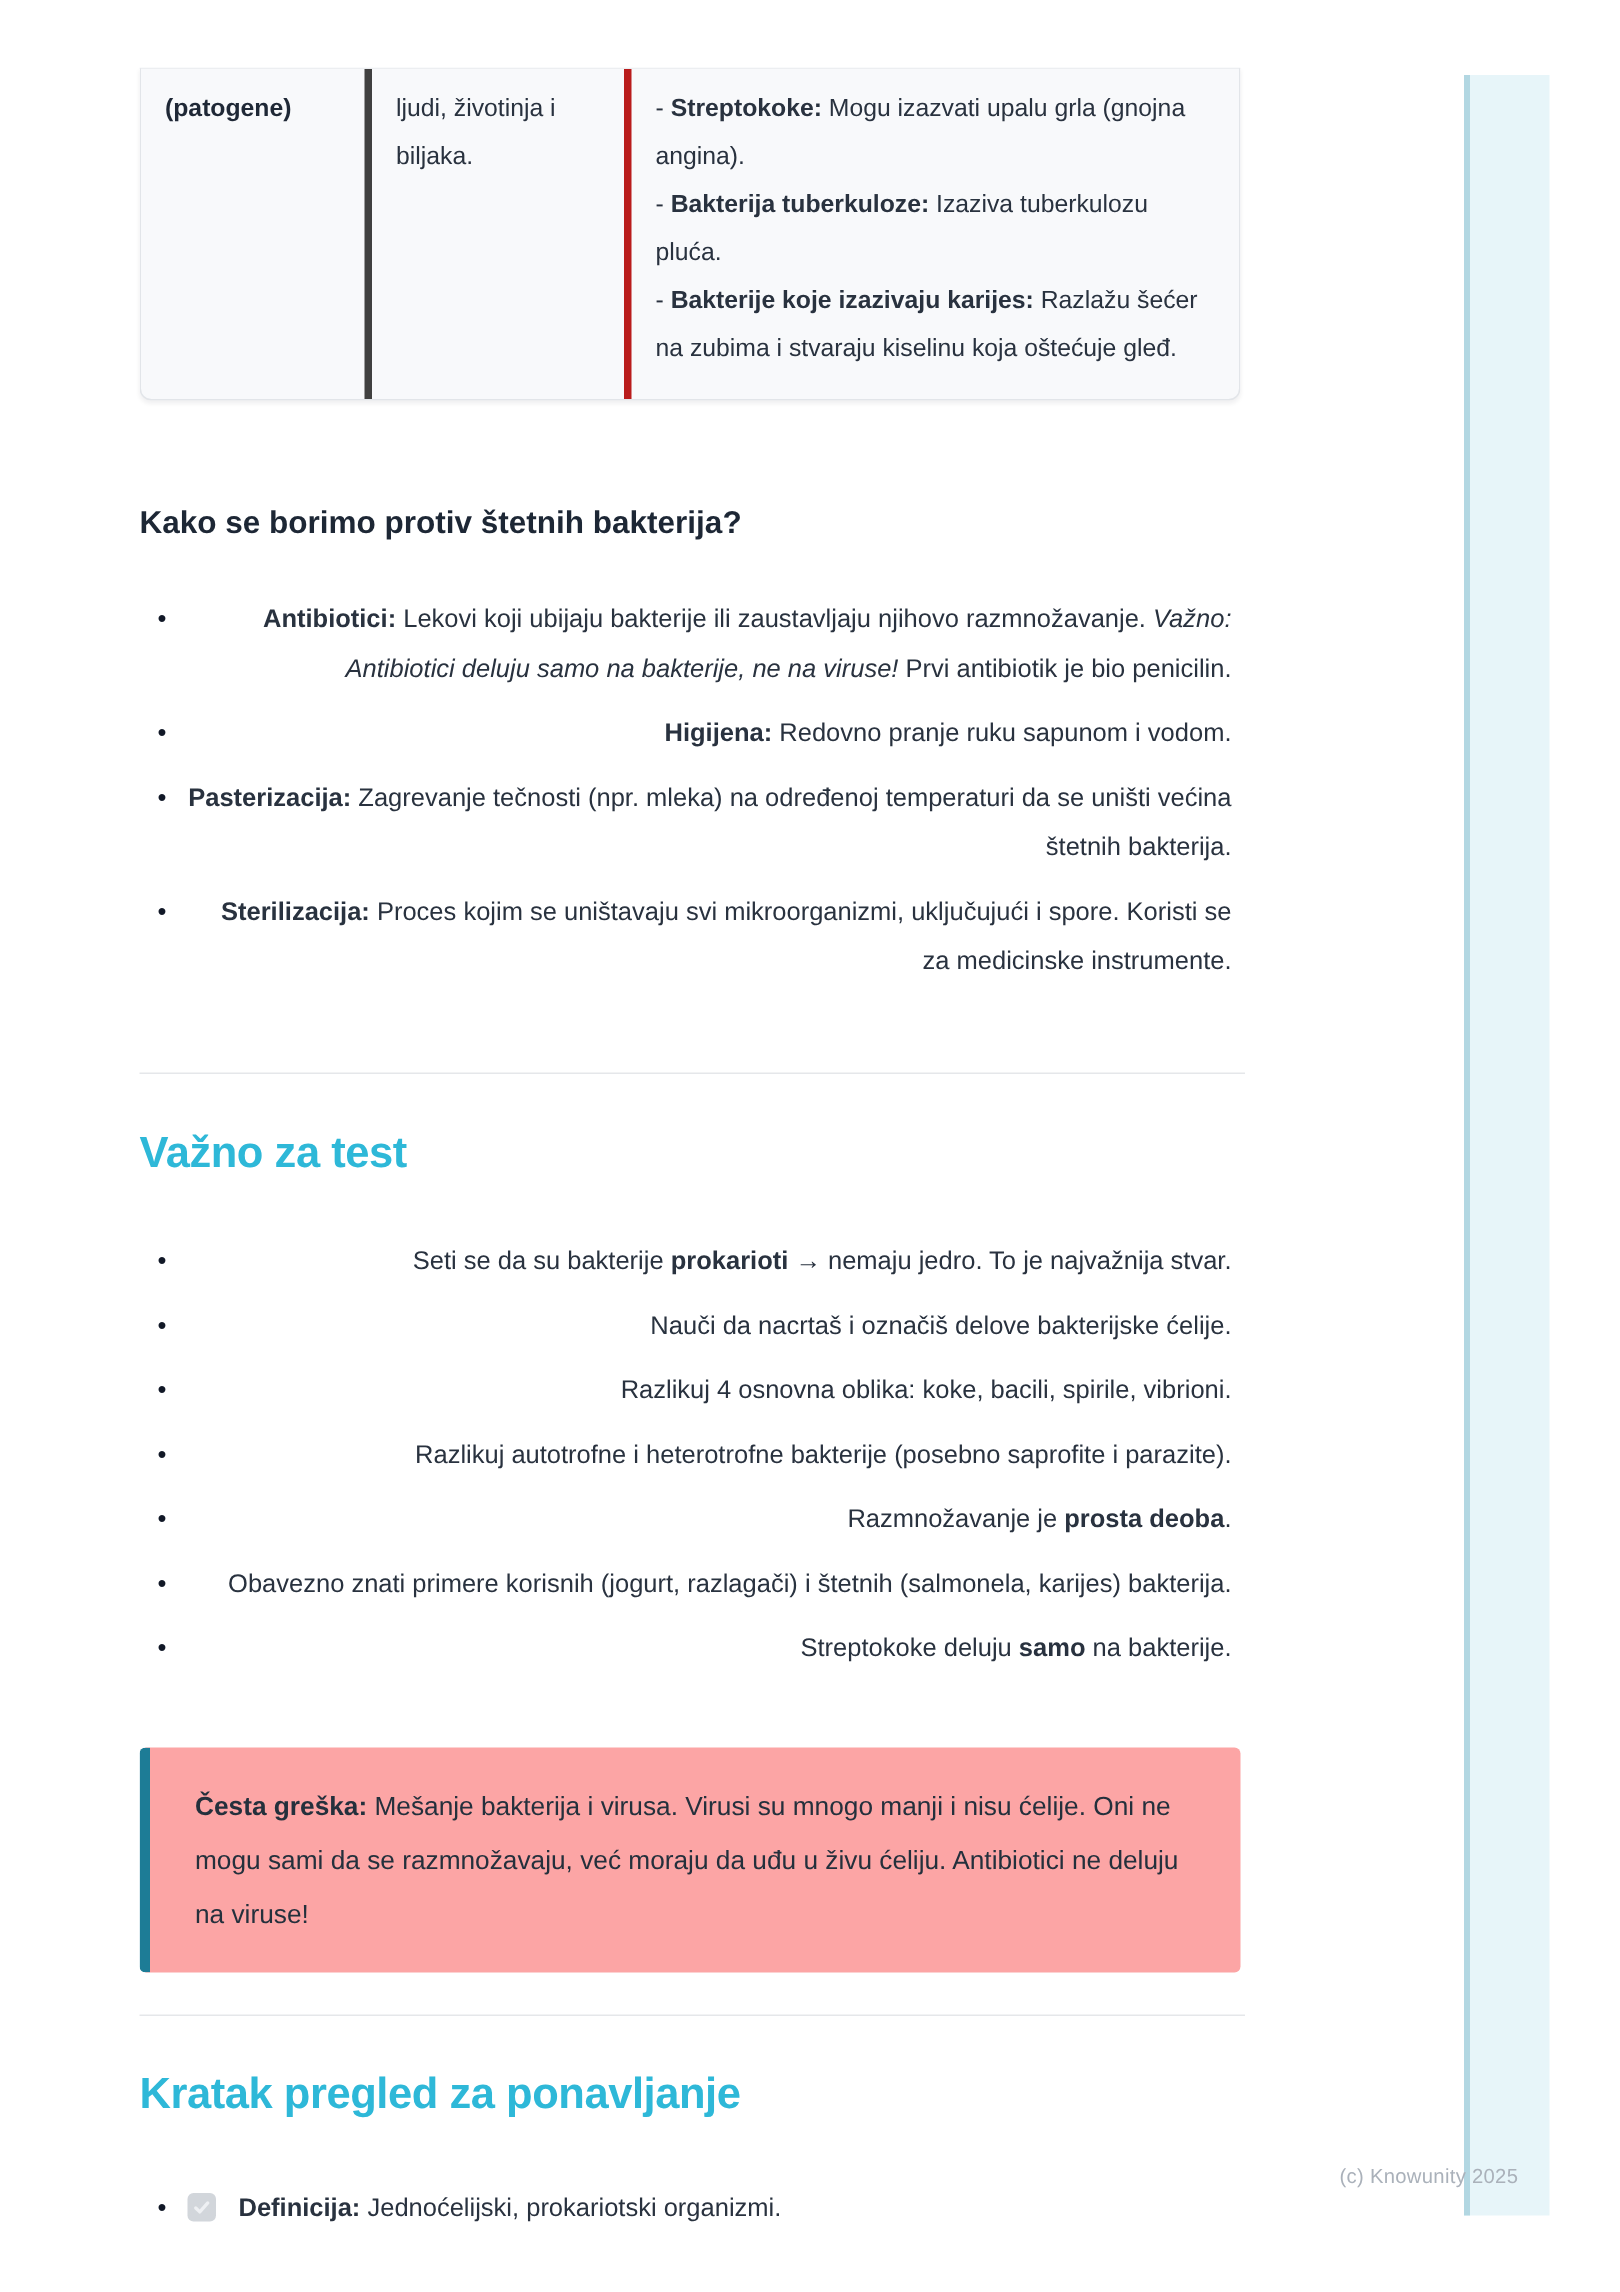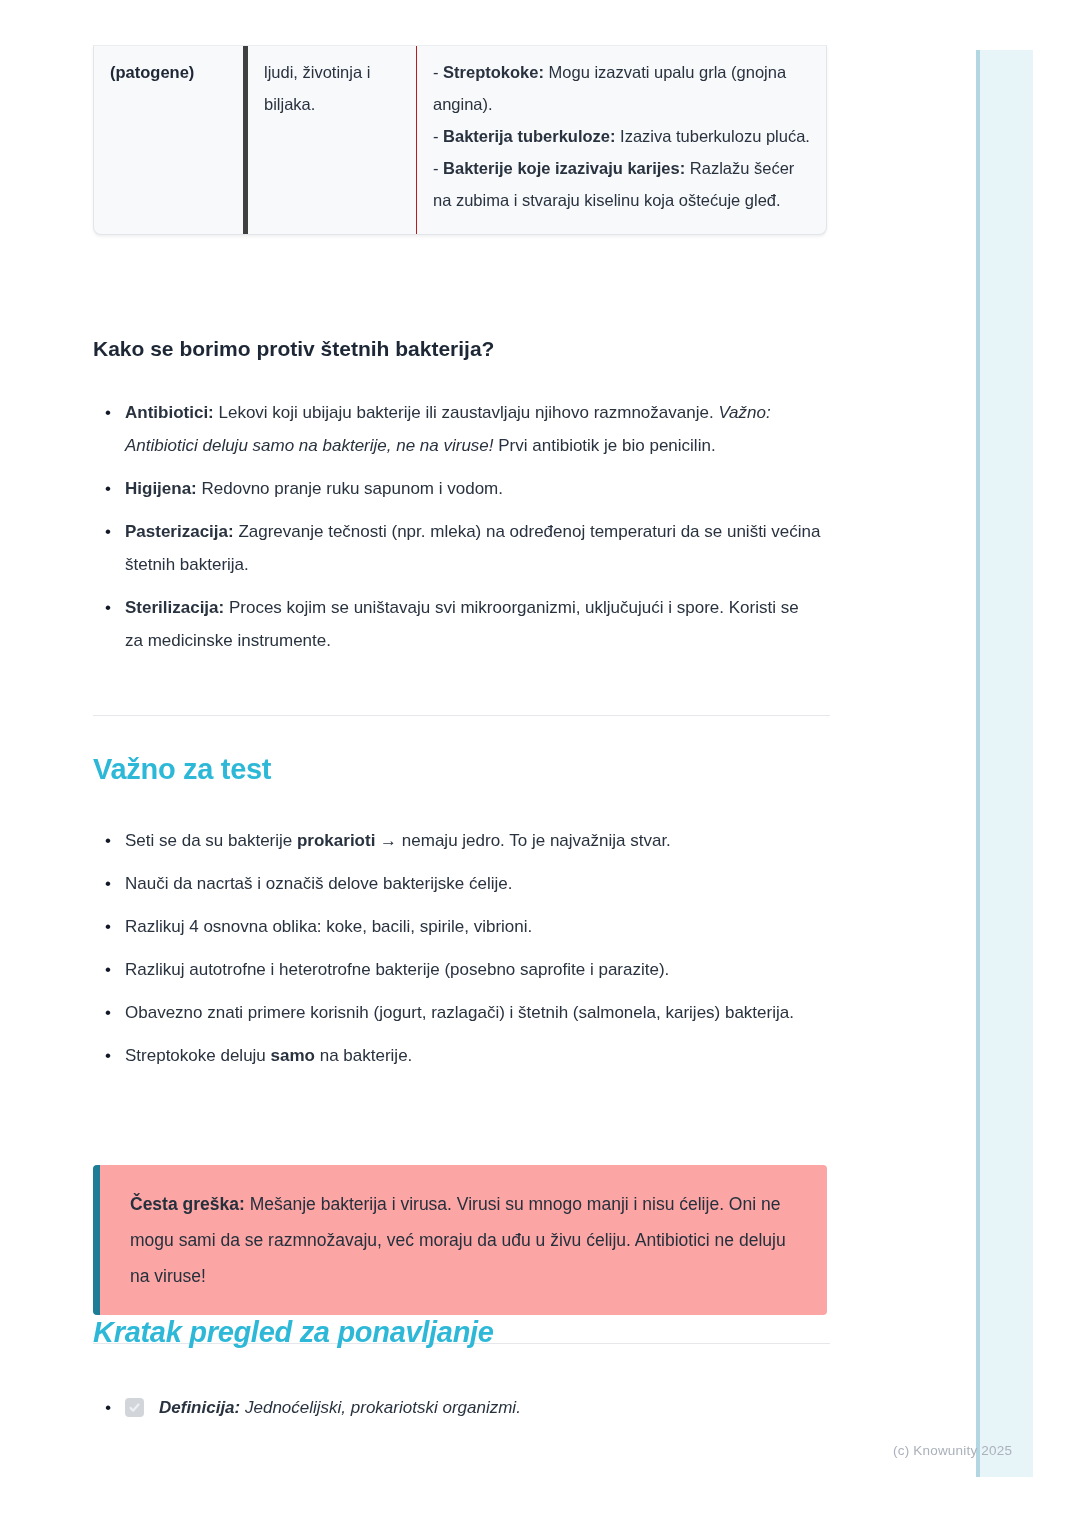"- Streptokoke: Mogu izazvati upalu" .tcell.c3 { border-left: 1px solid #b91c1c -> 5px solid #b91c1c }
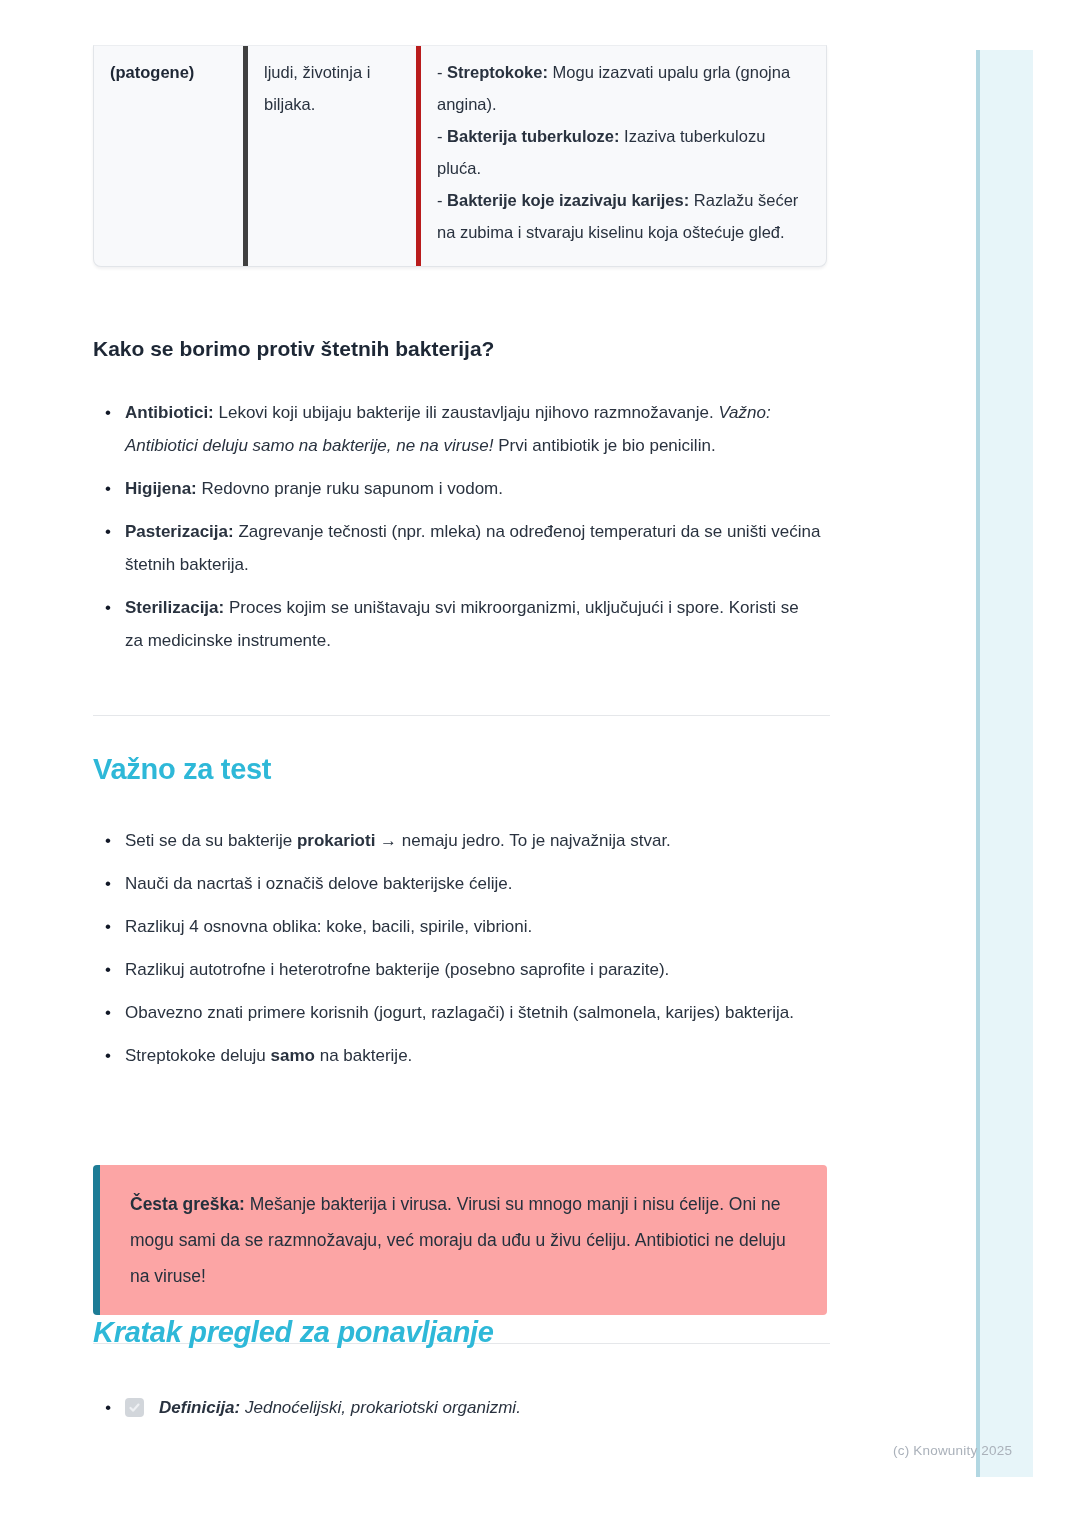"Antibiotici: Lekovi koji ubijaju" ul.blist li { text-align: none -> right }
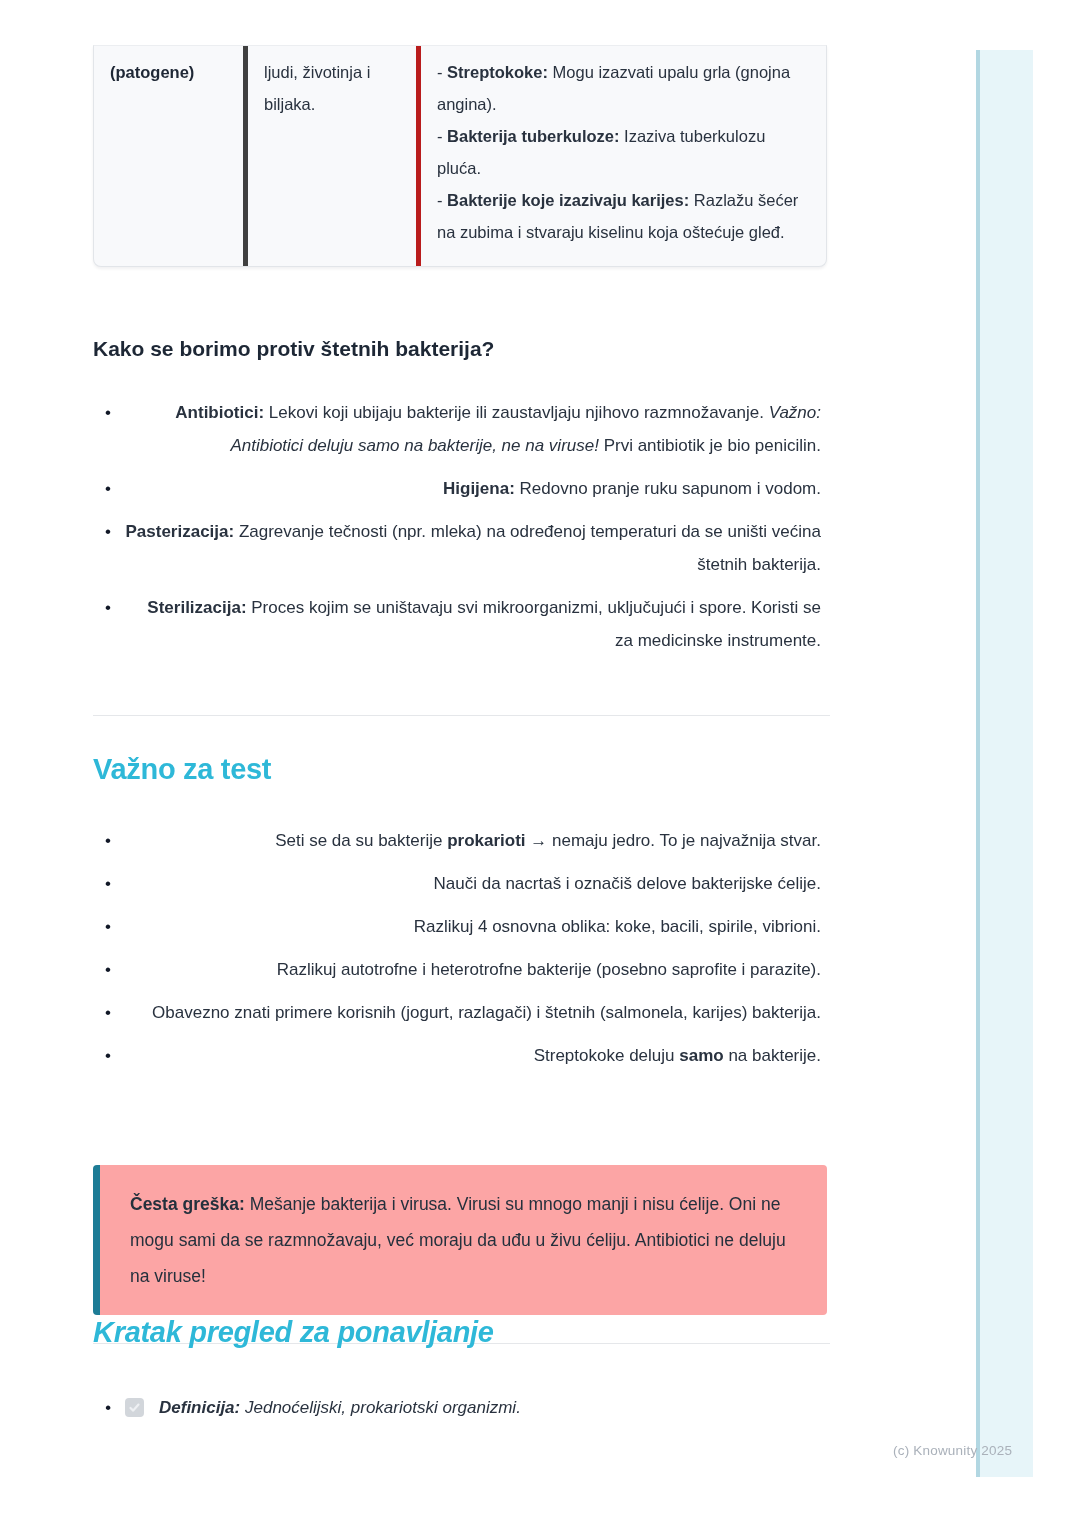"Razmnožavanje je prosta deoba." li { html: none -> <li><span>Razmnožavanje je </span><span>prosta deoba</span><span>.</span></li> }
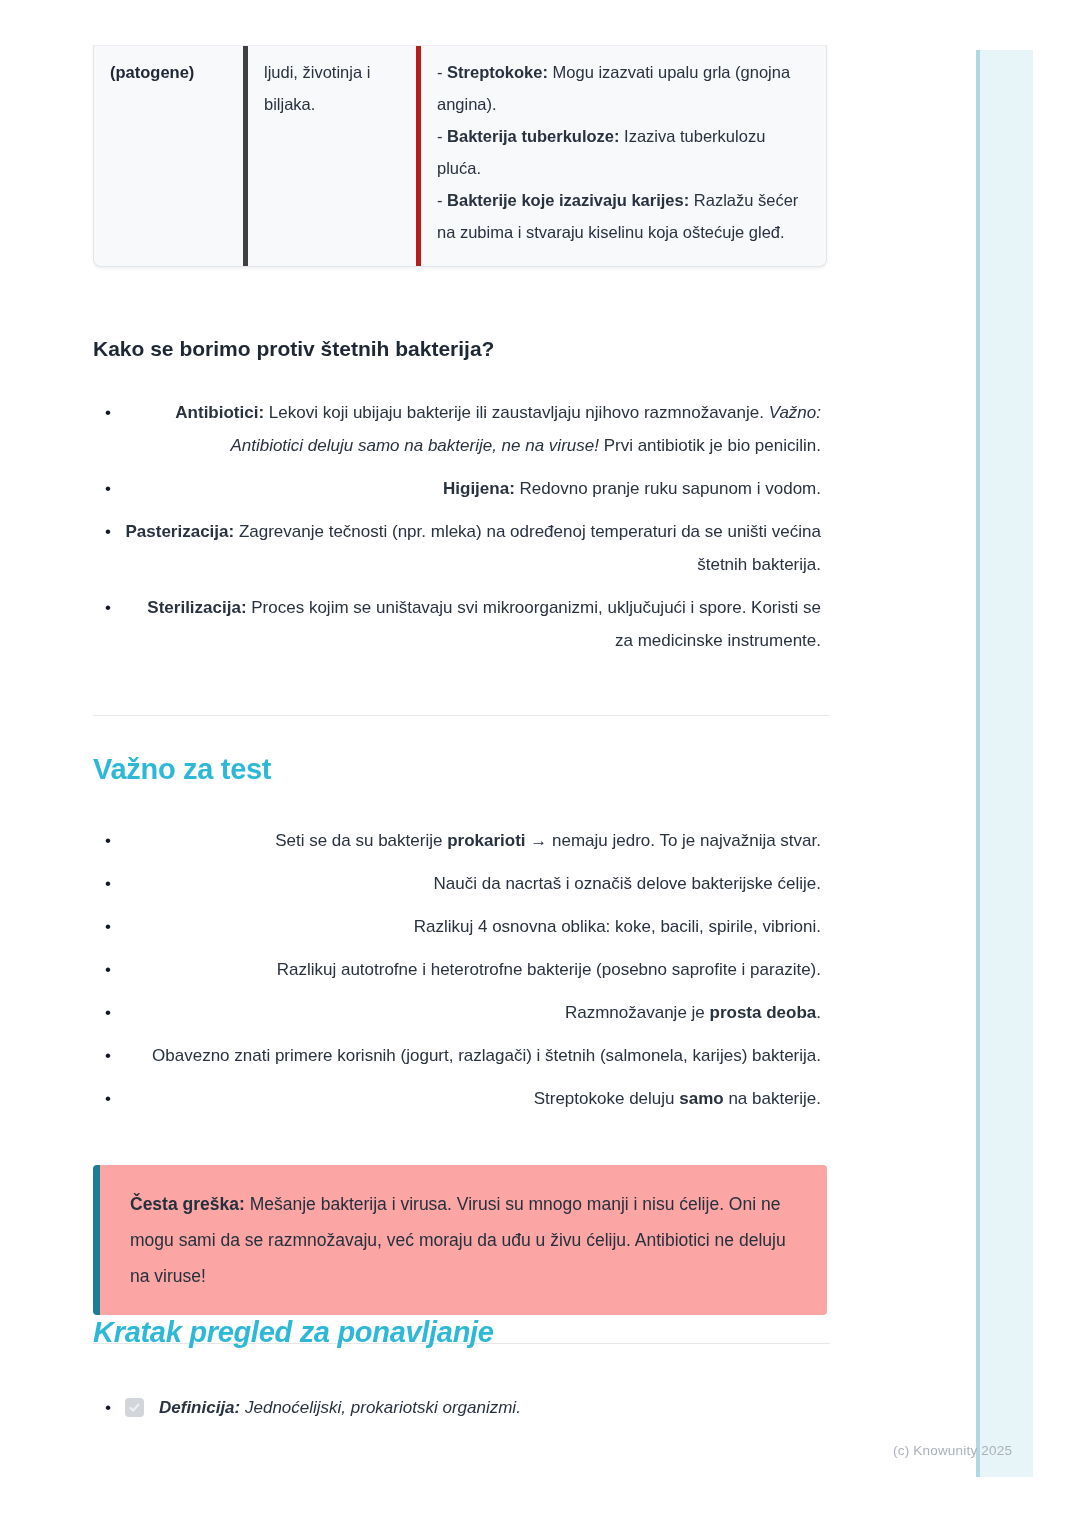"Kratak pregled za ponavljanje" .sec3 { font-style: italic -> none; top: 1313px -> 1377px }
